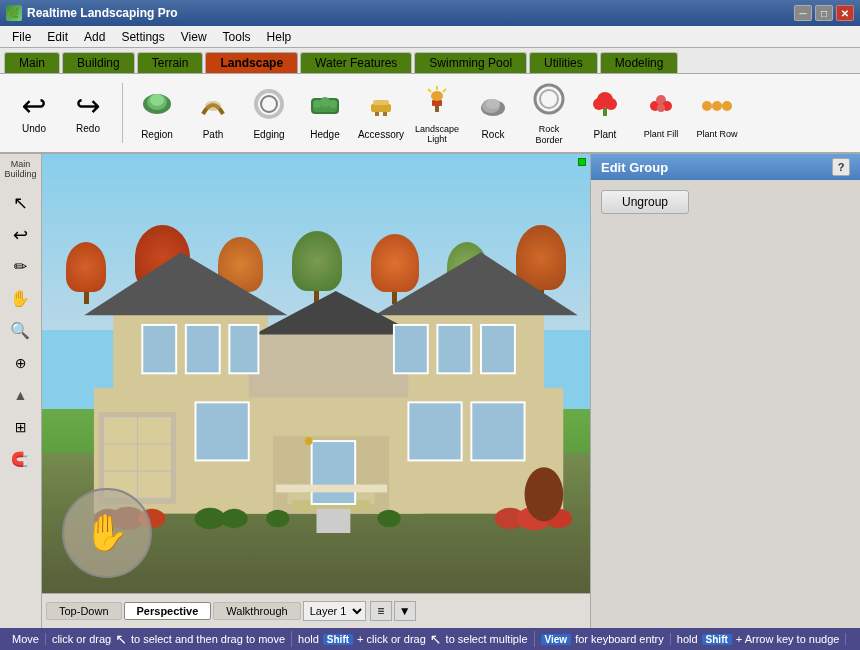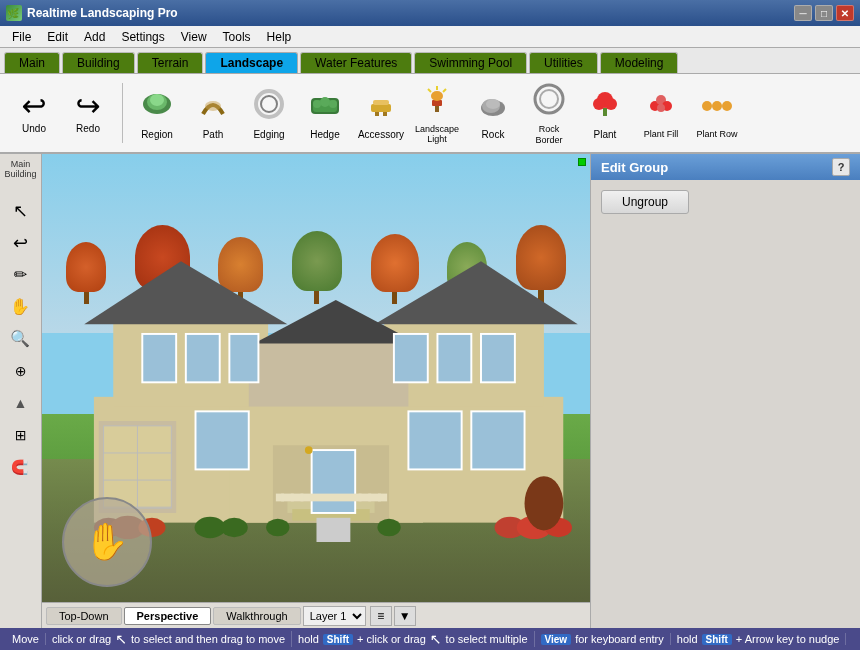"Landscape" .tab.active { background: #0ea5e9 -> #c2410c }
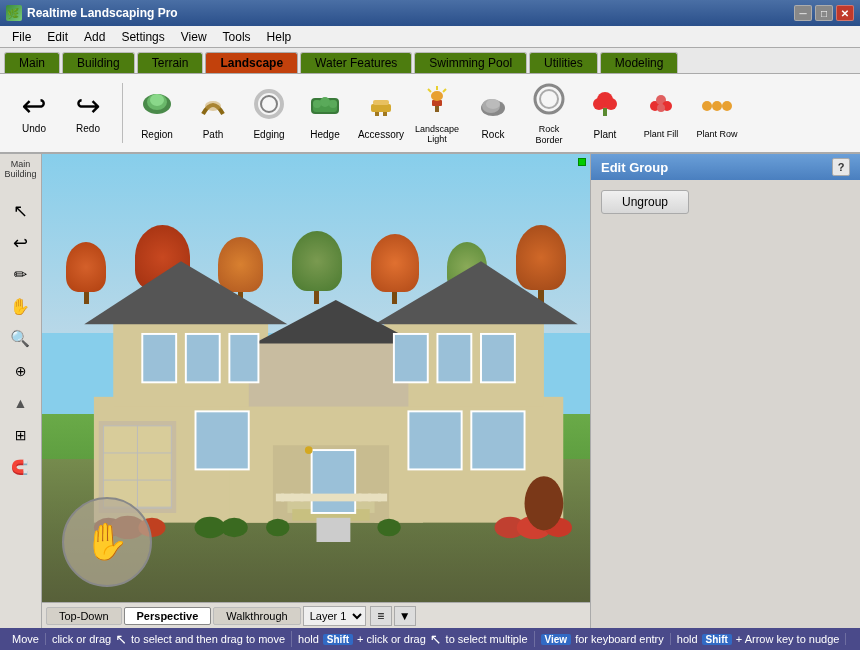"Main Building" div { margin-bottom: 12px -> 4px }
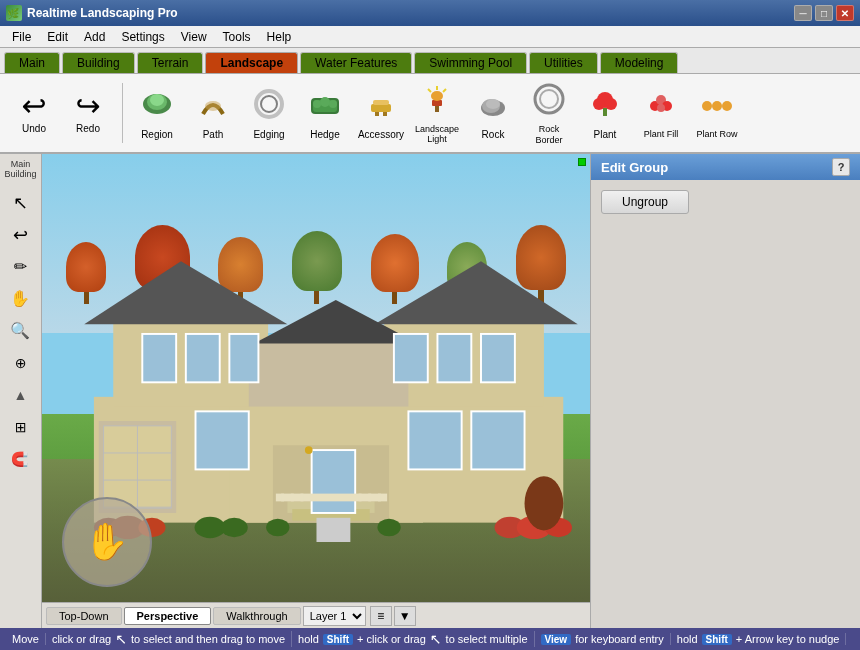"Top-Down" #view-tabs { height: 26px -> 35px }
